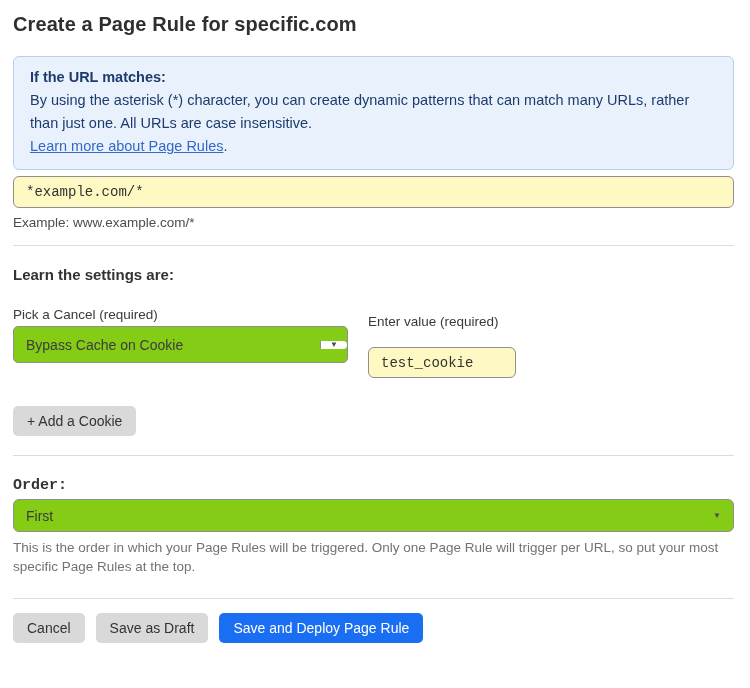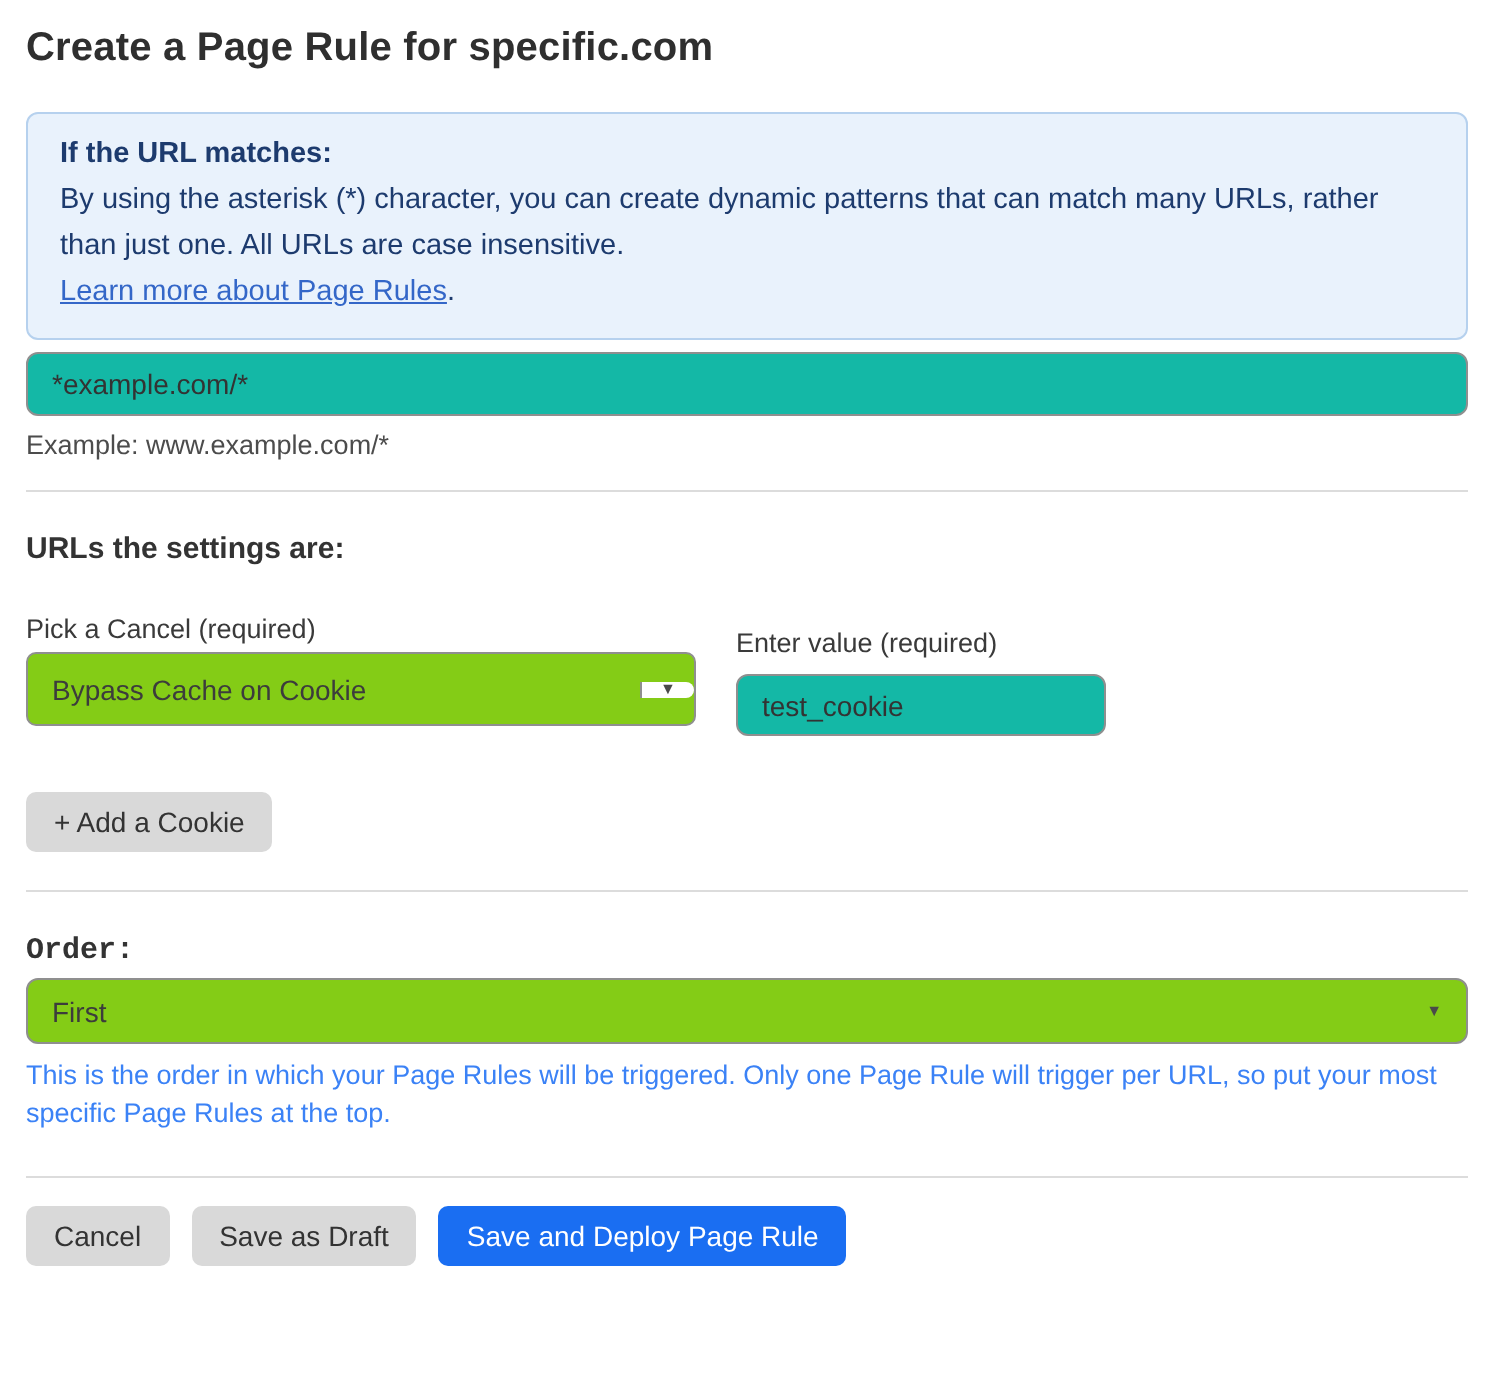"*example.com/*" .text-input { background: #14b8a6 -> #fef9c3; font-family: Liberation Sans, sans-serif -> Liberation Mono, monospace }
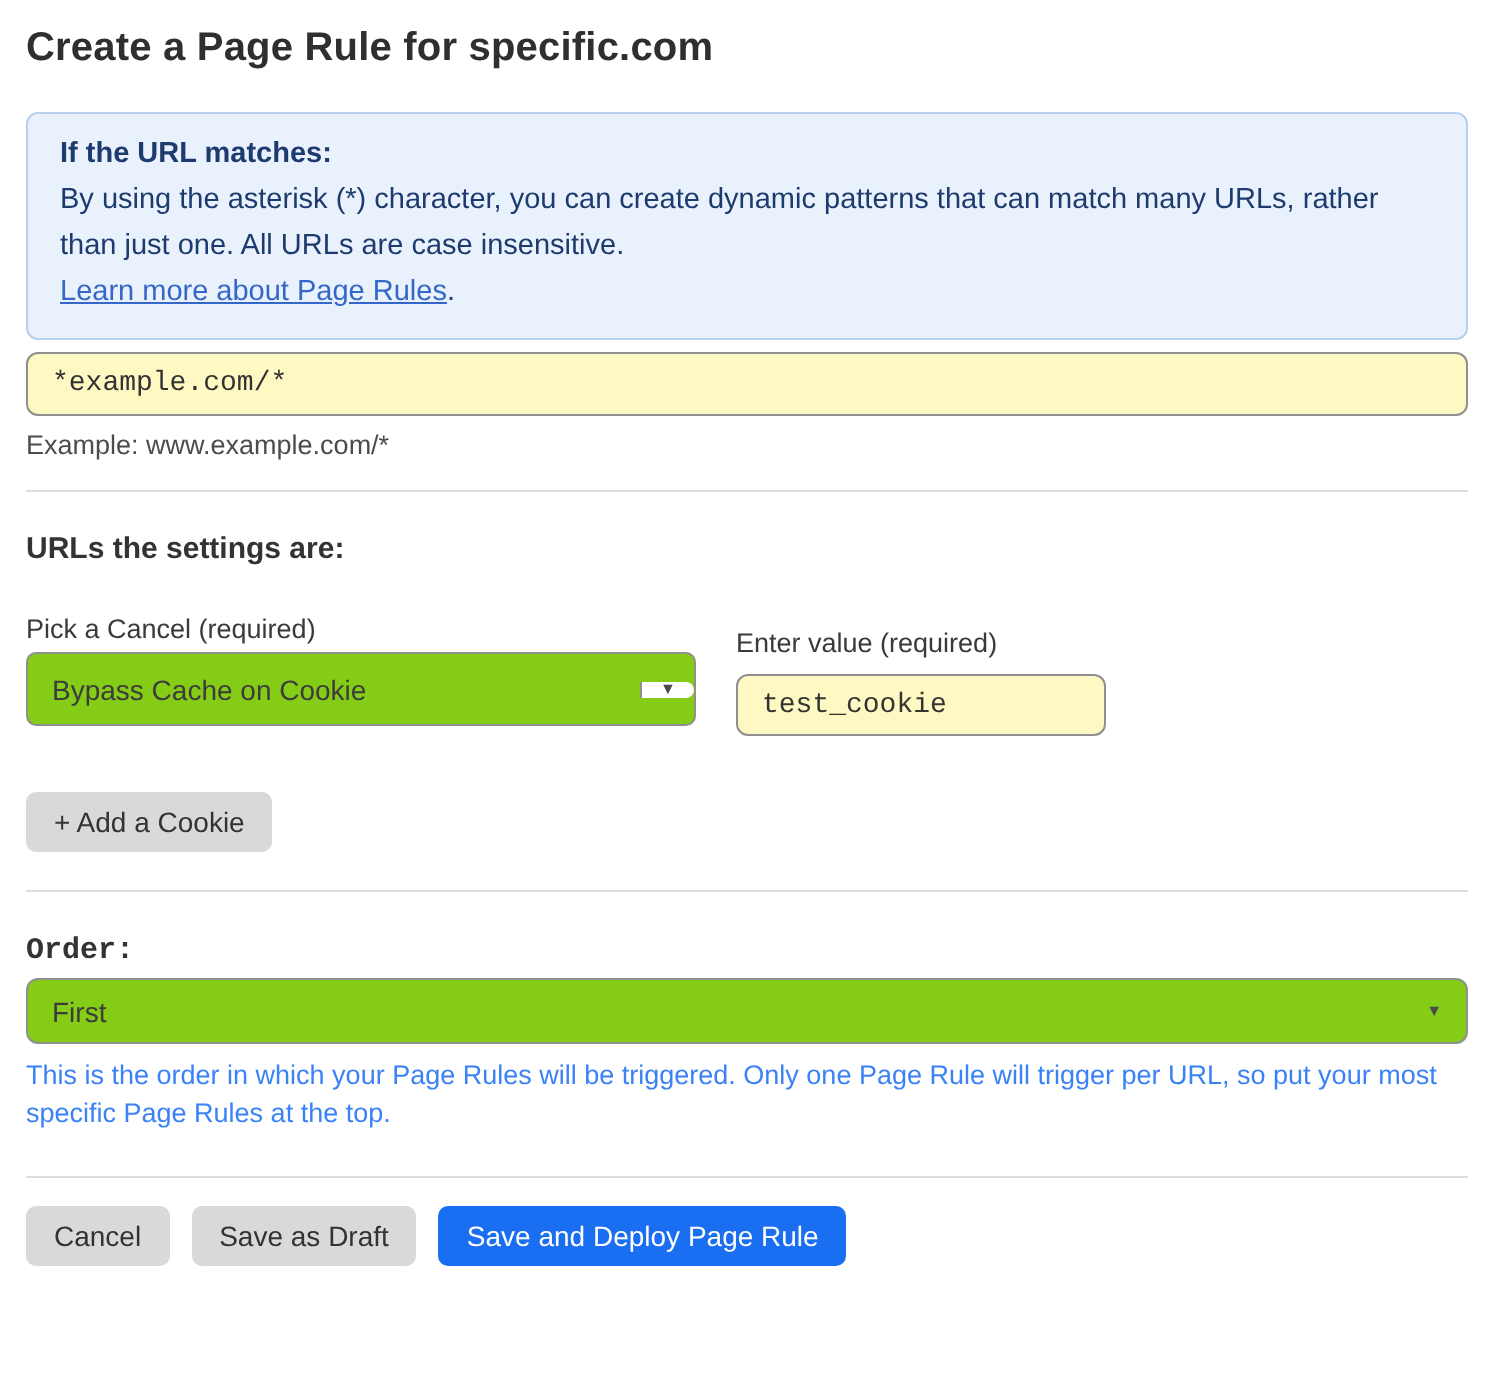"URLs the settings are:" h2.section-heading { text: URLs -> Learn }
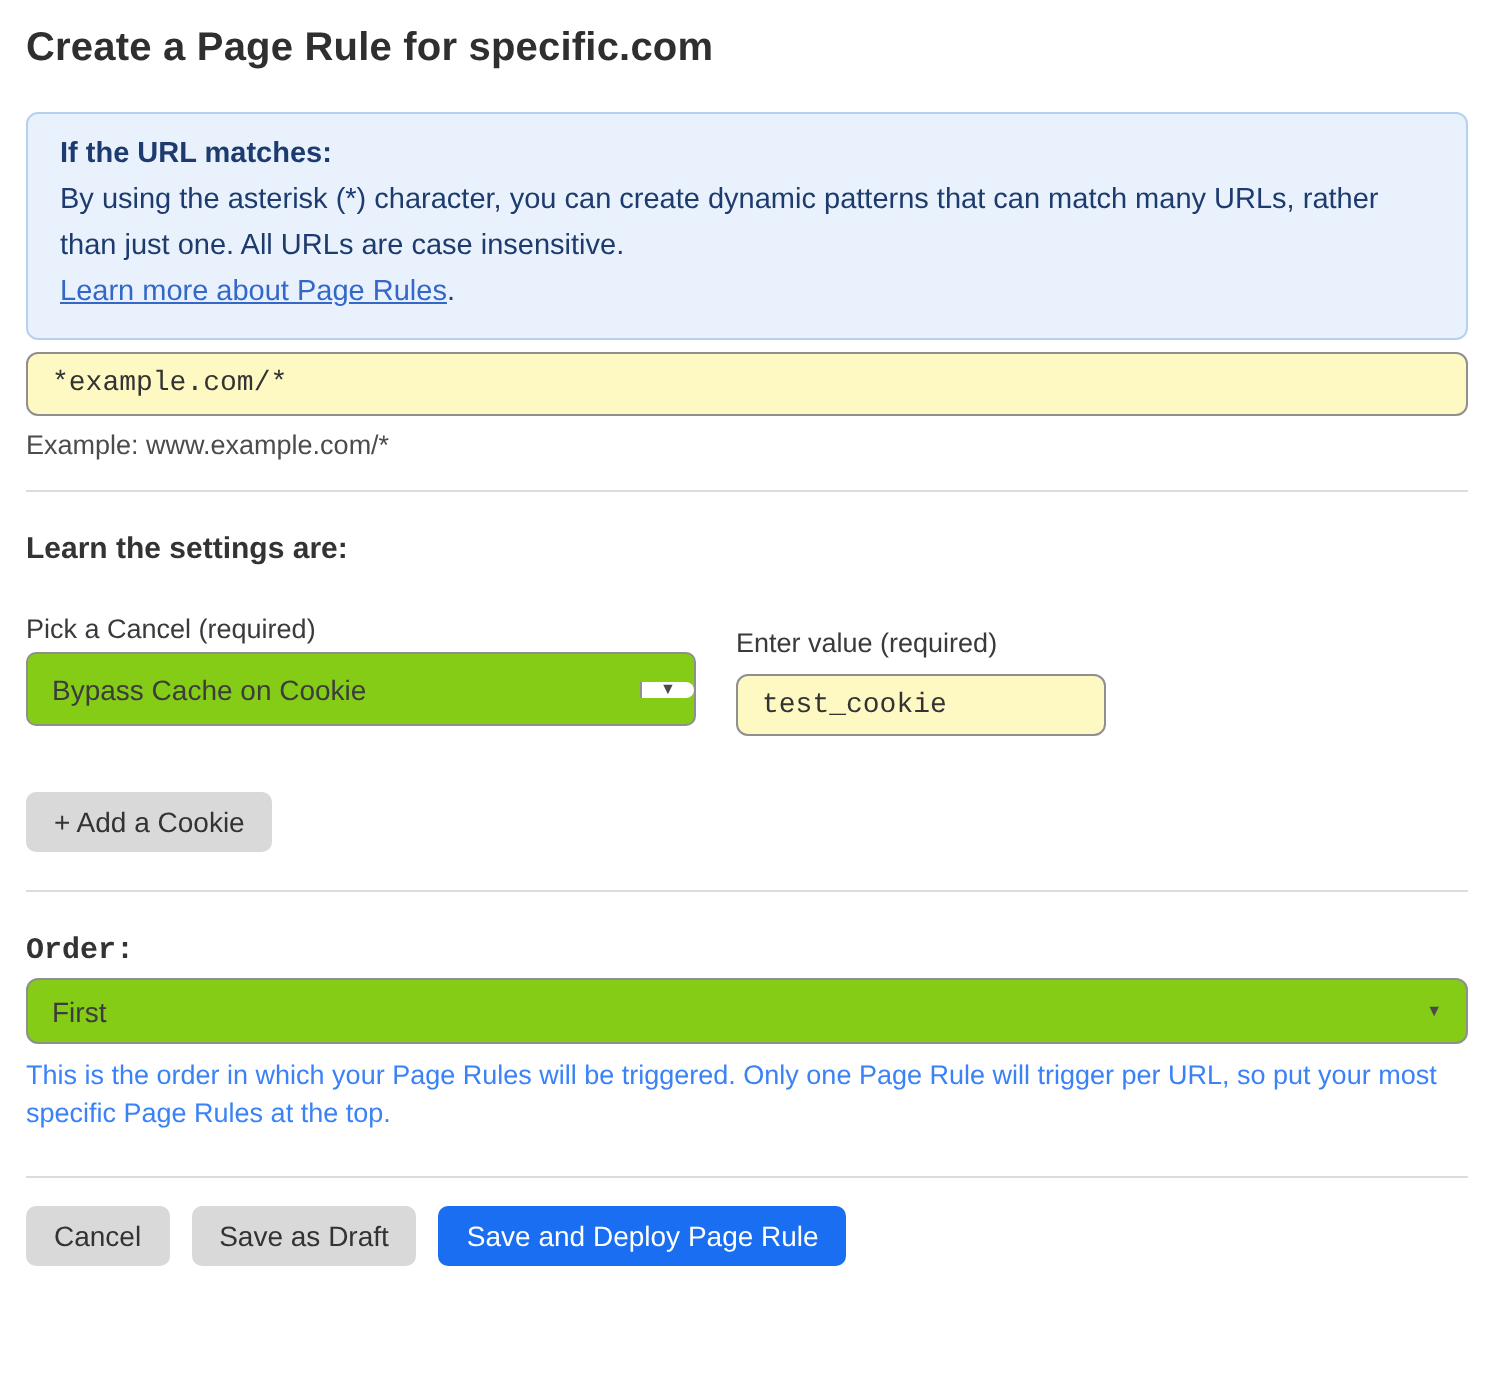"test_cookie" .value-input { margin-top: 8px -> 18px; width: 185px -> 148px }
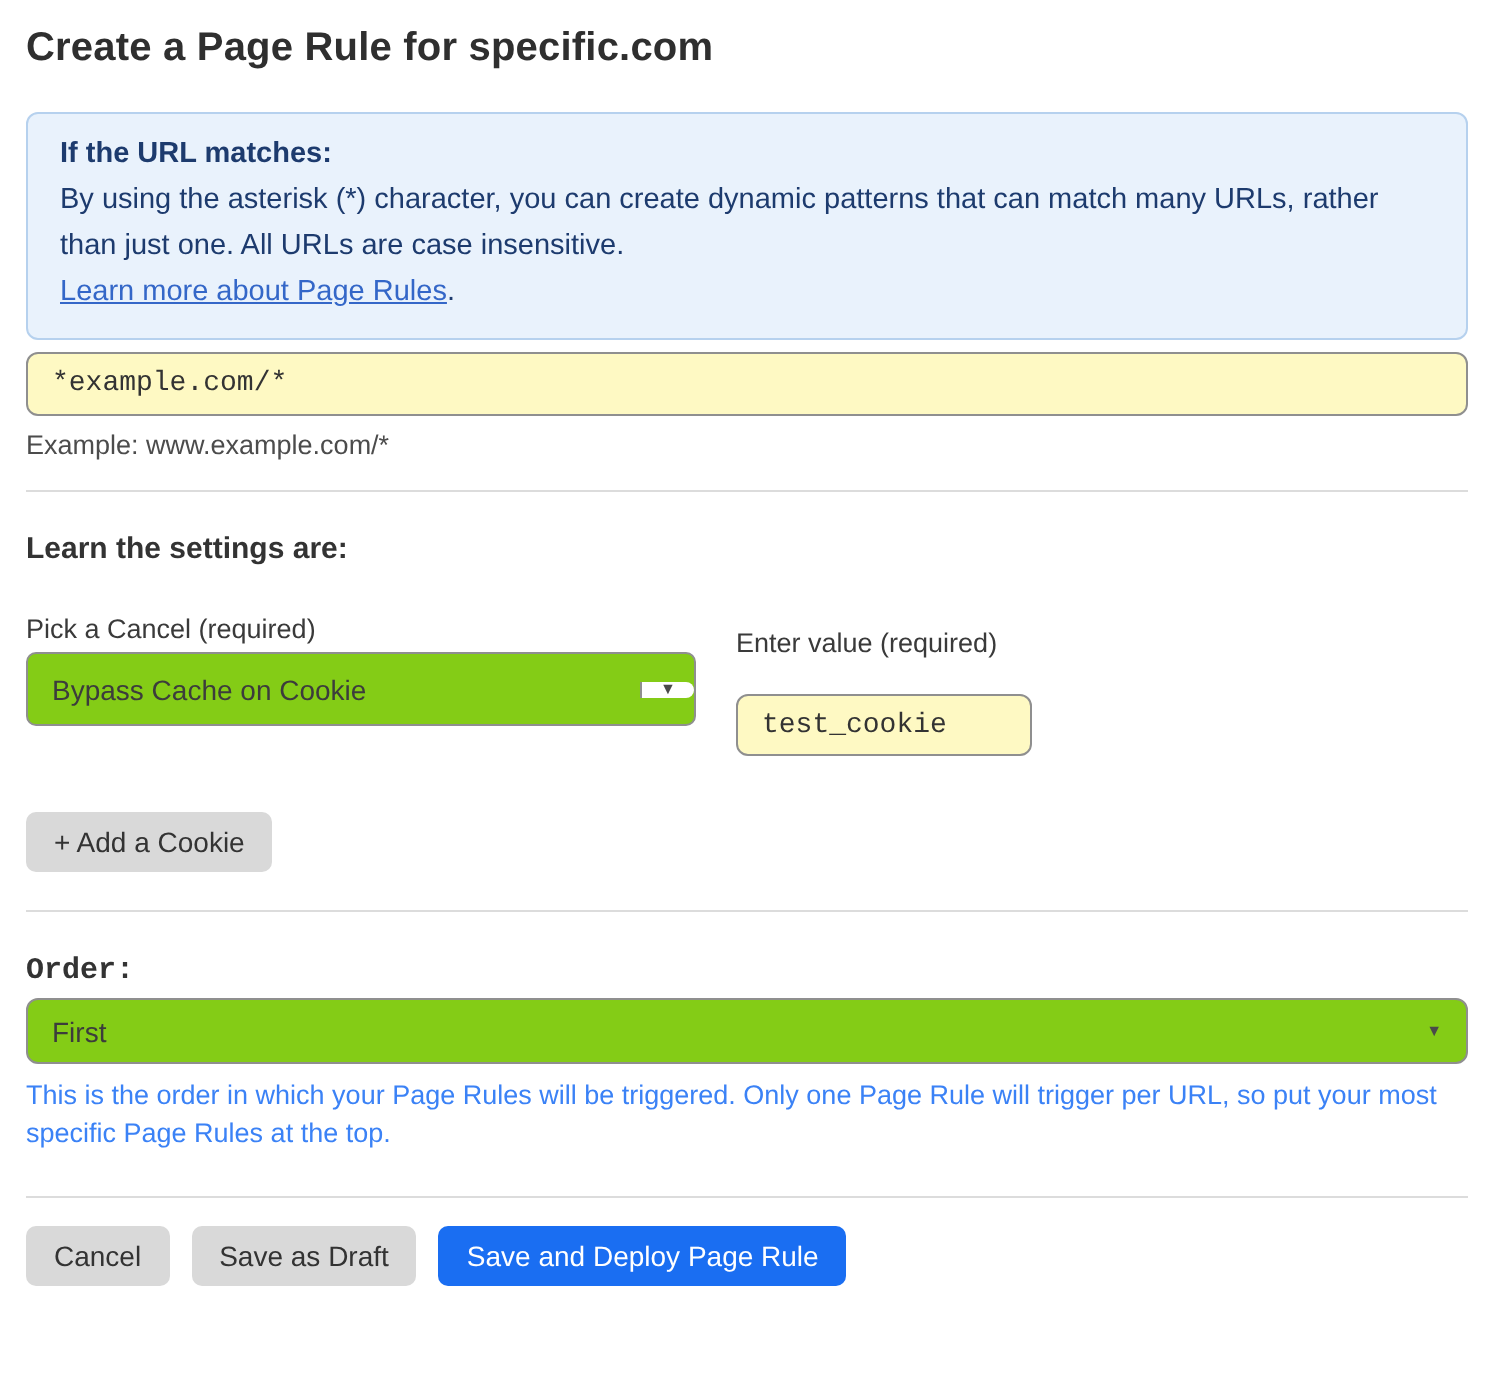"This is the order in" .order-helper { color: #3b82f6 -> #737373 }
